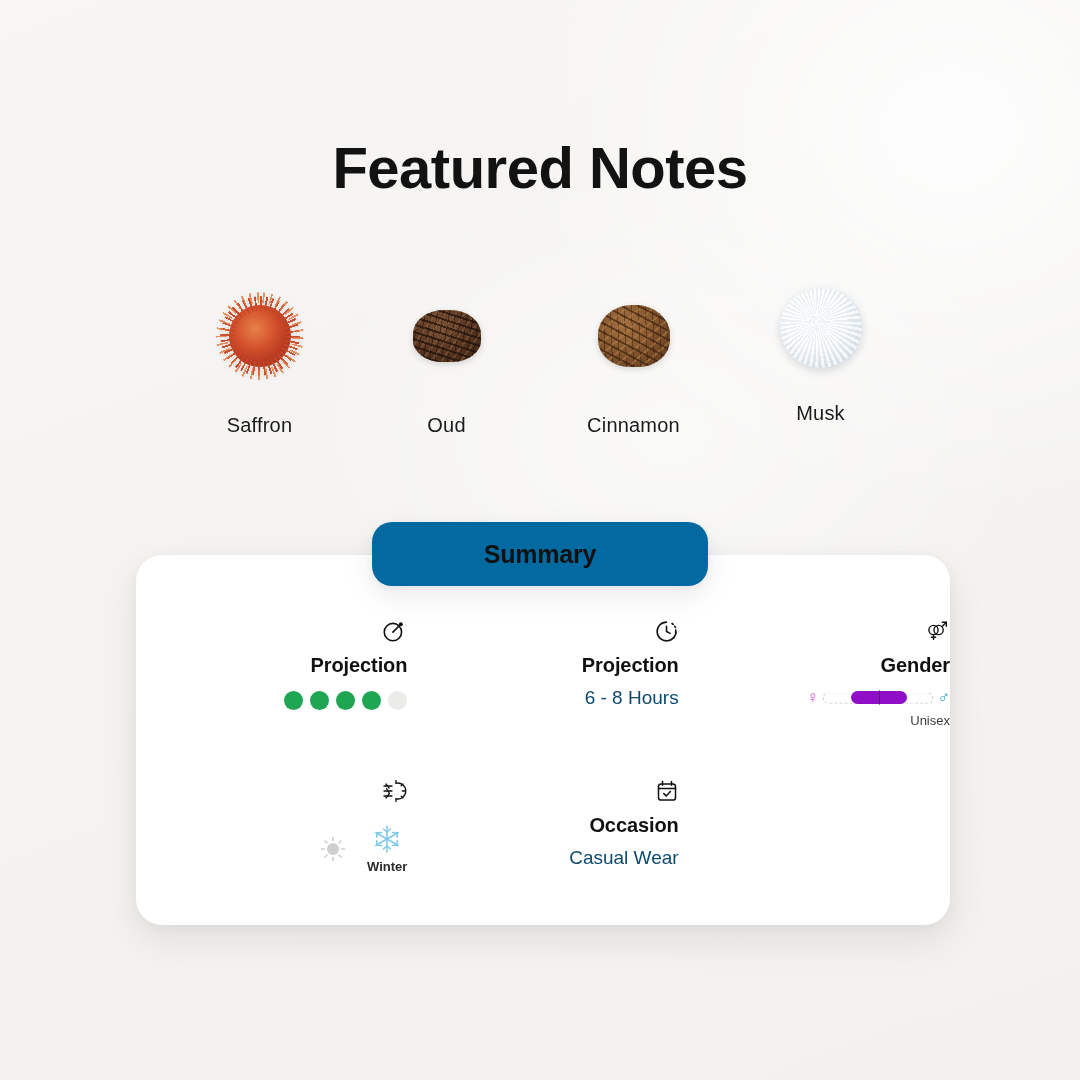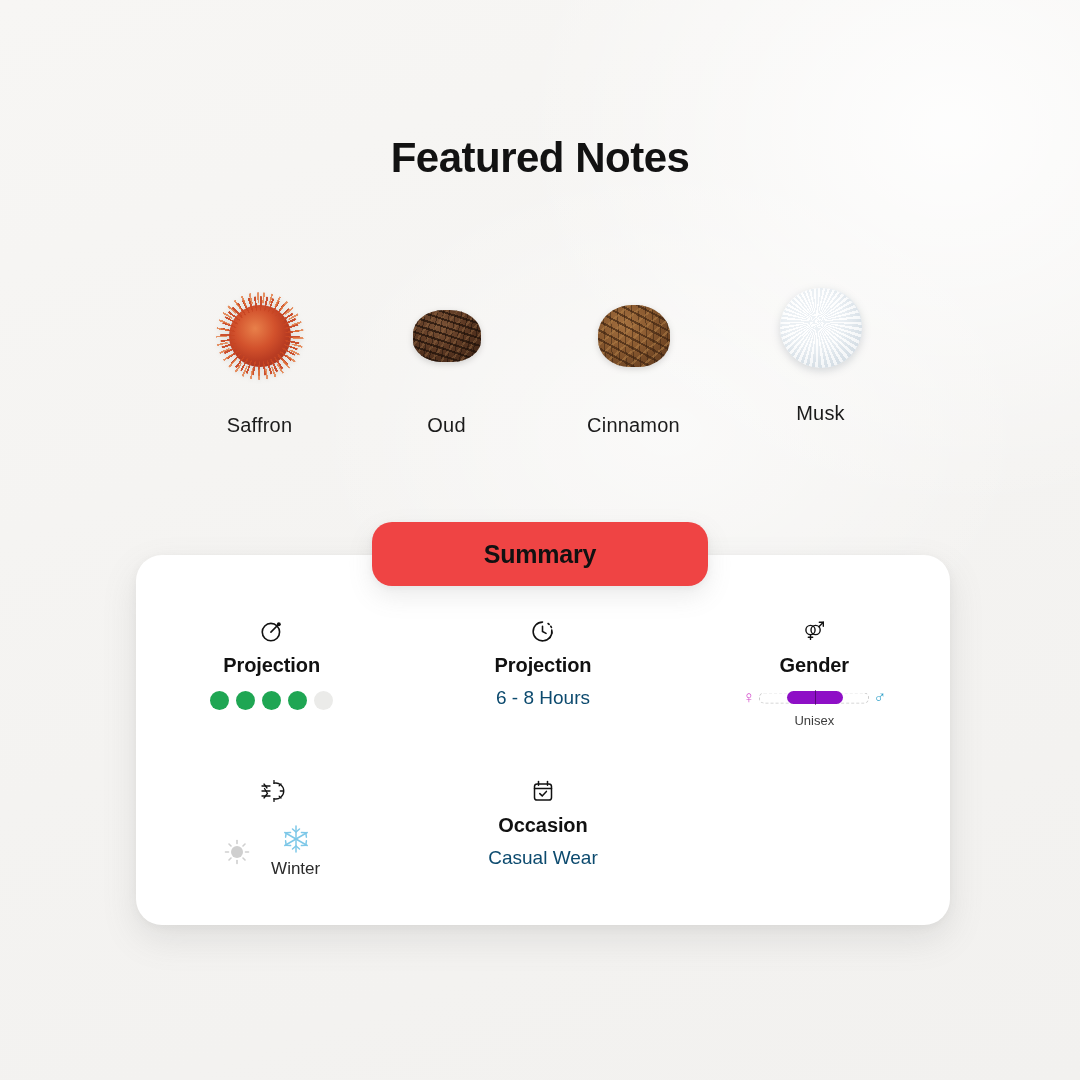"Featured Notes" .page-title { font-size: 42px -> 58px }
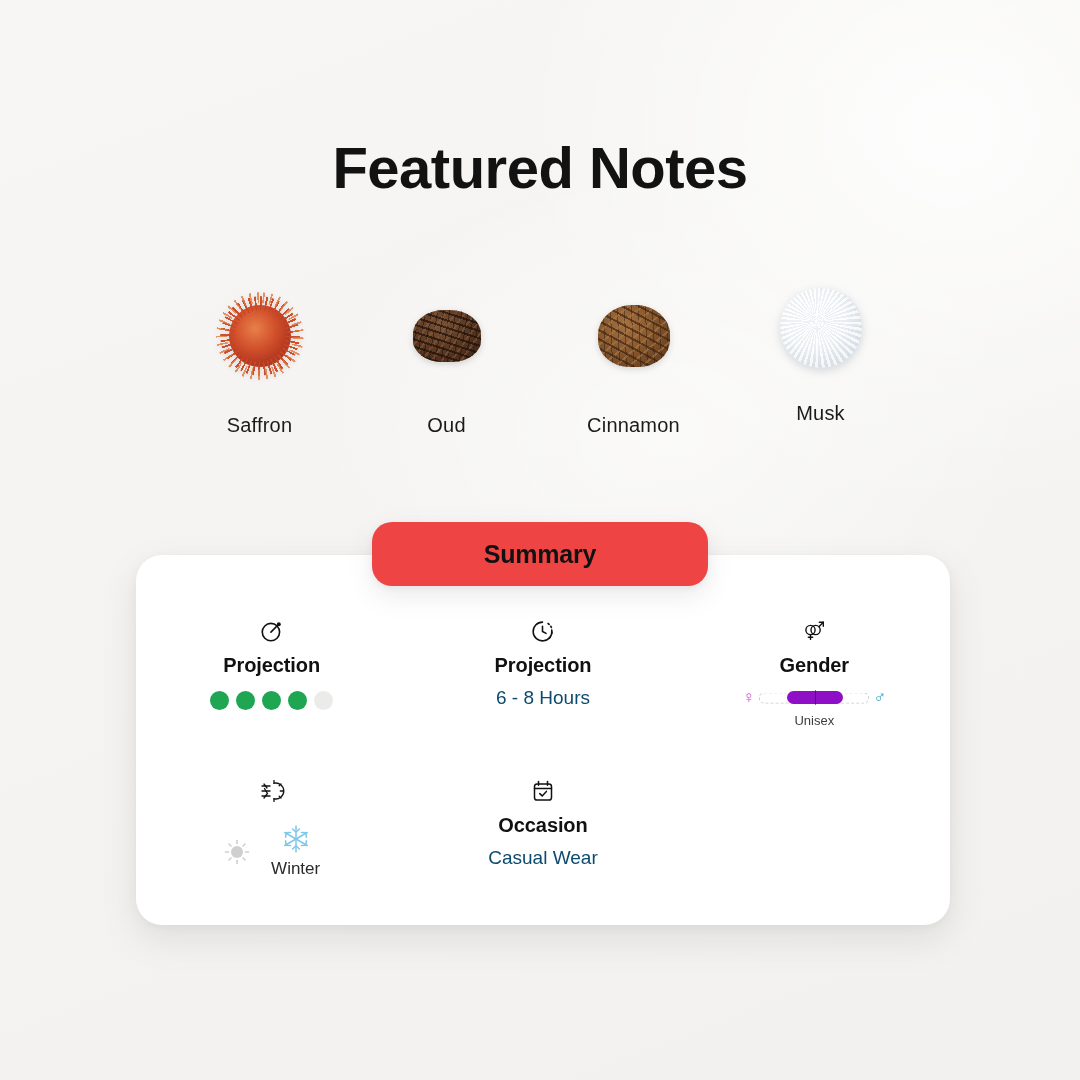"Summary" .summary-pill { background: #ef4444 -> #0369a1 }
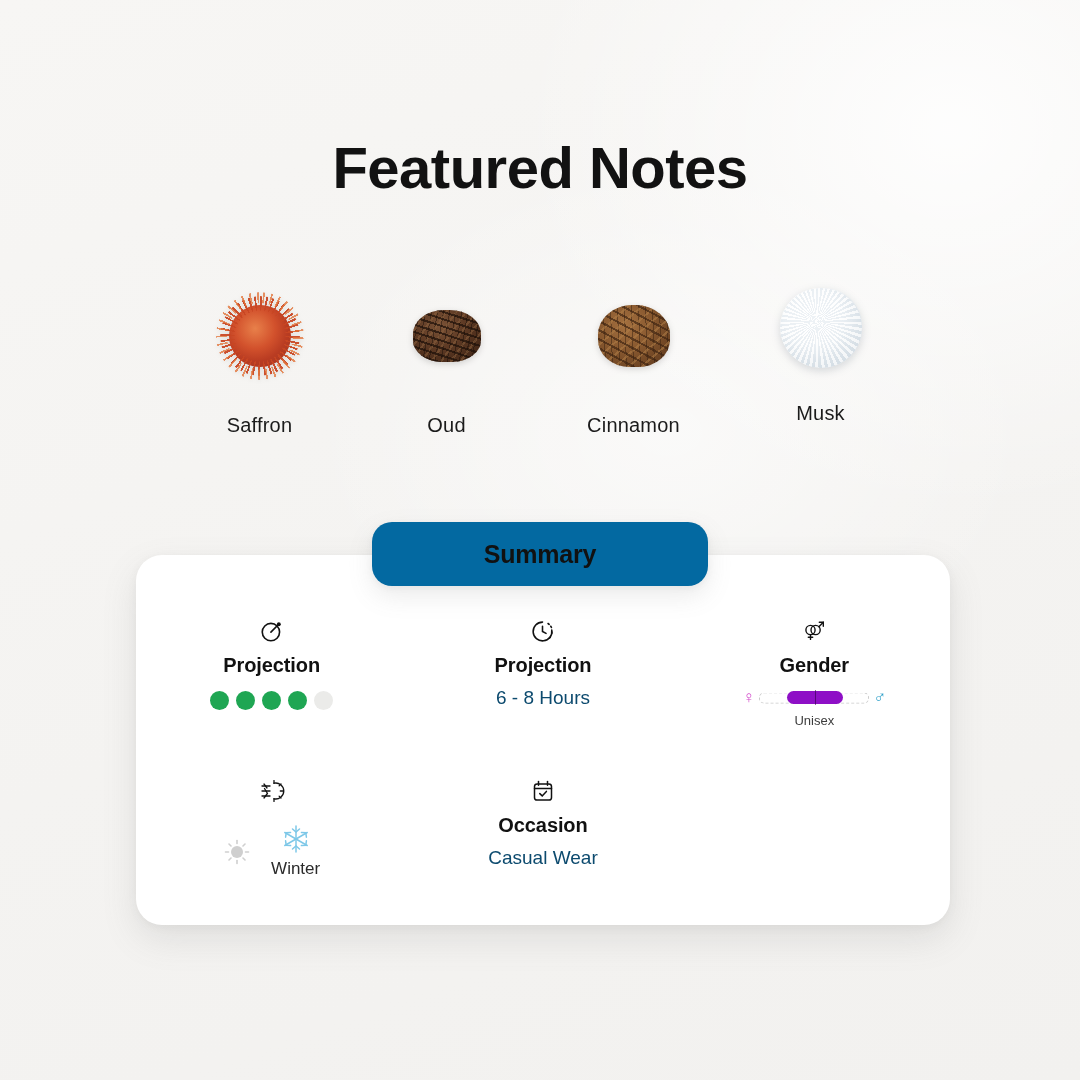"Projection" .sum-cell { align-items: center -> flex-end }
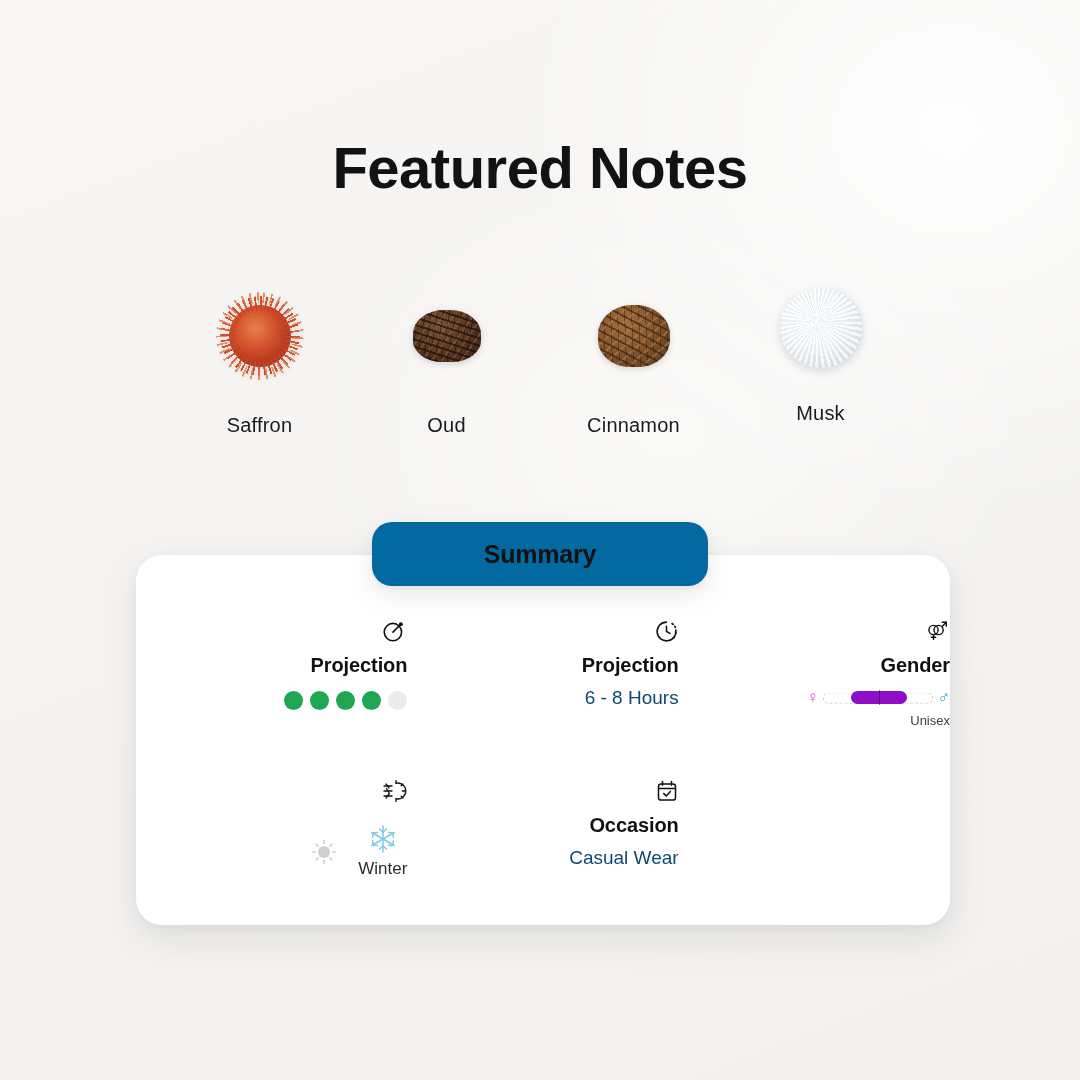"Winter" .season-caption { font-size: 17px -> 13px; font-weight: none -> bold }
